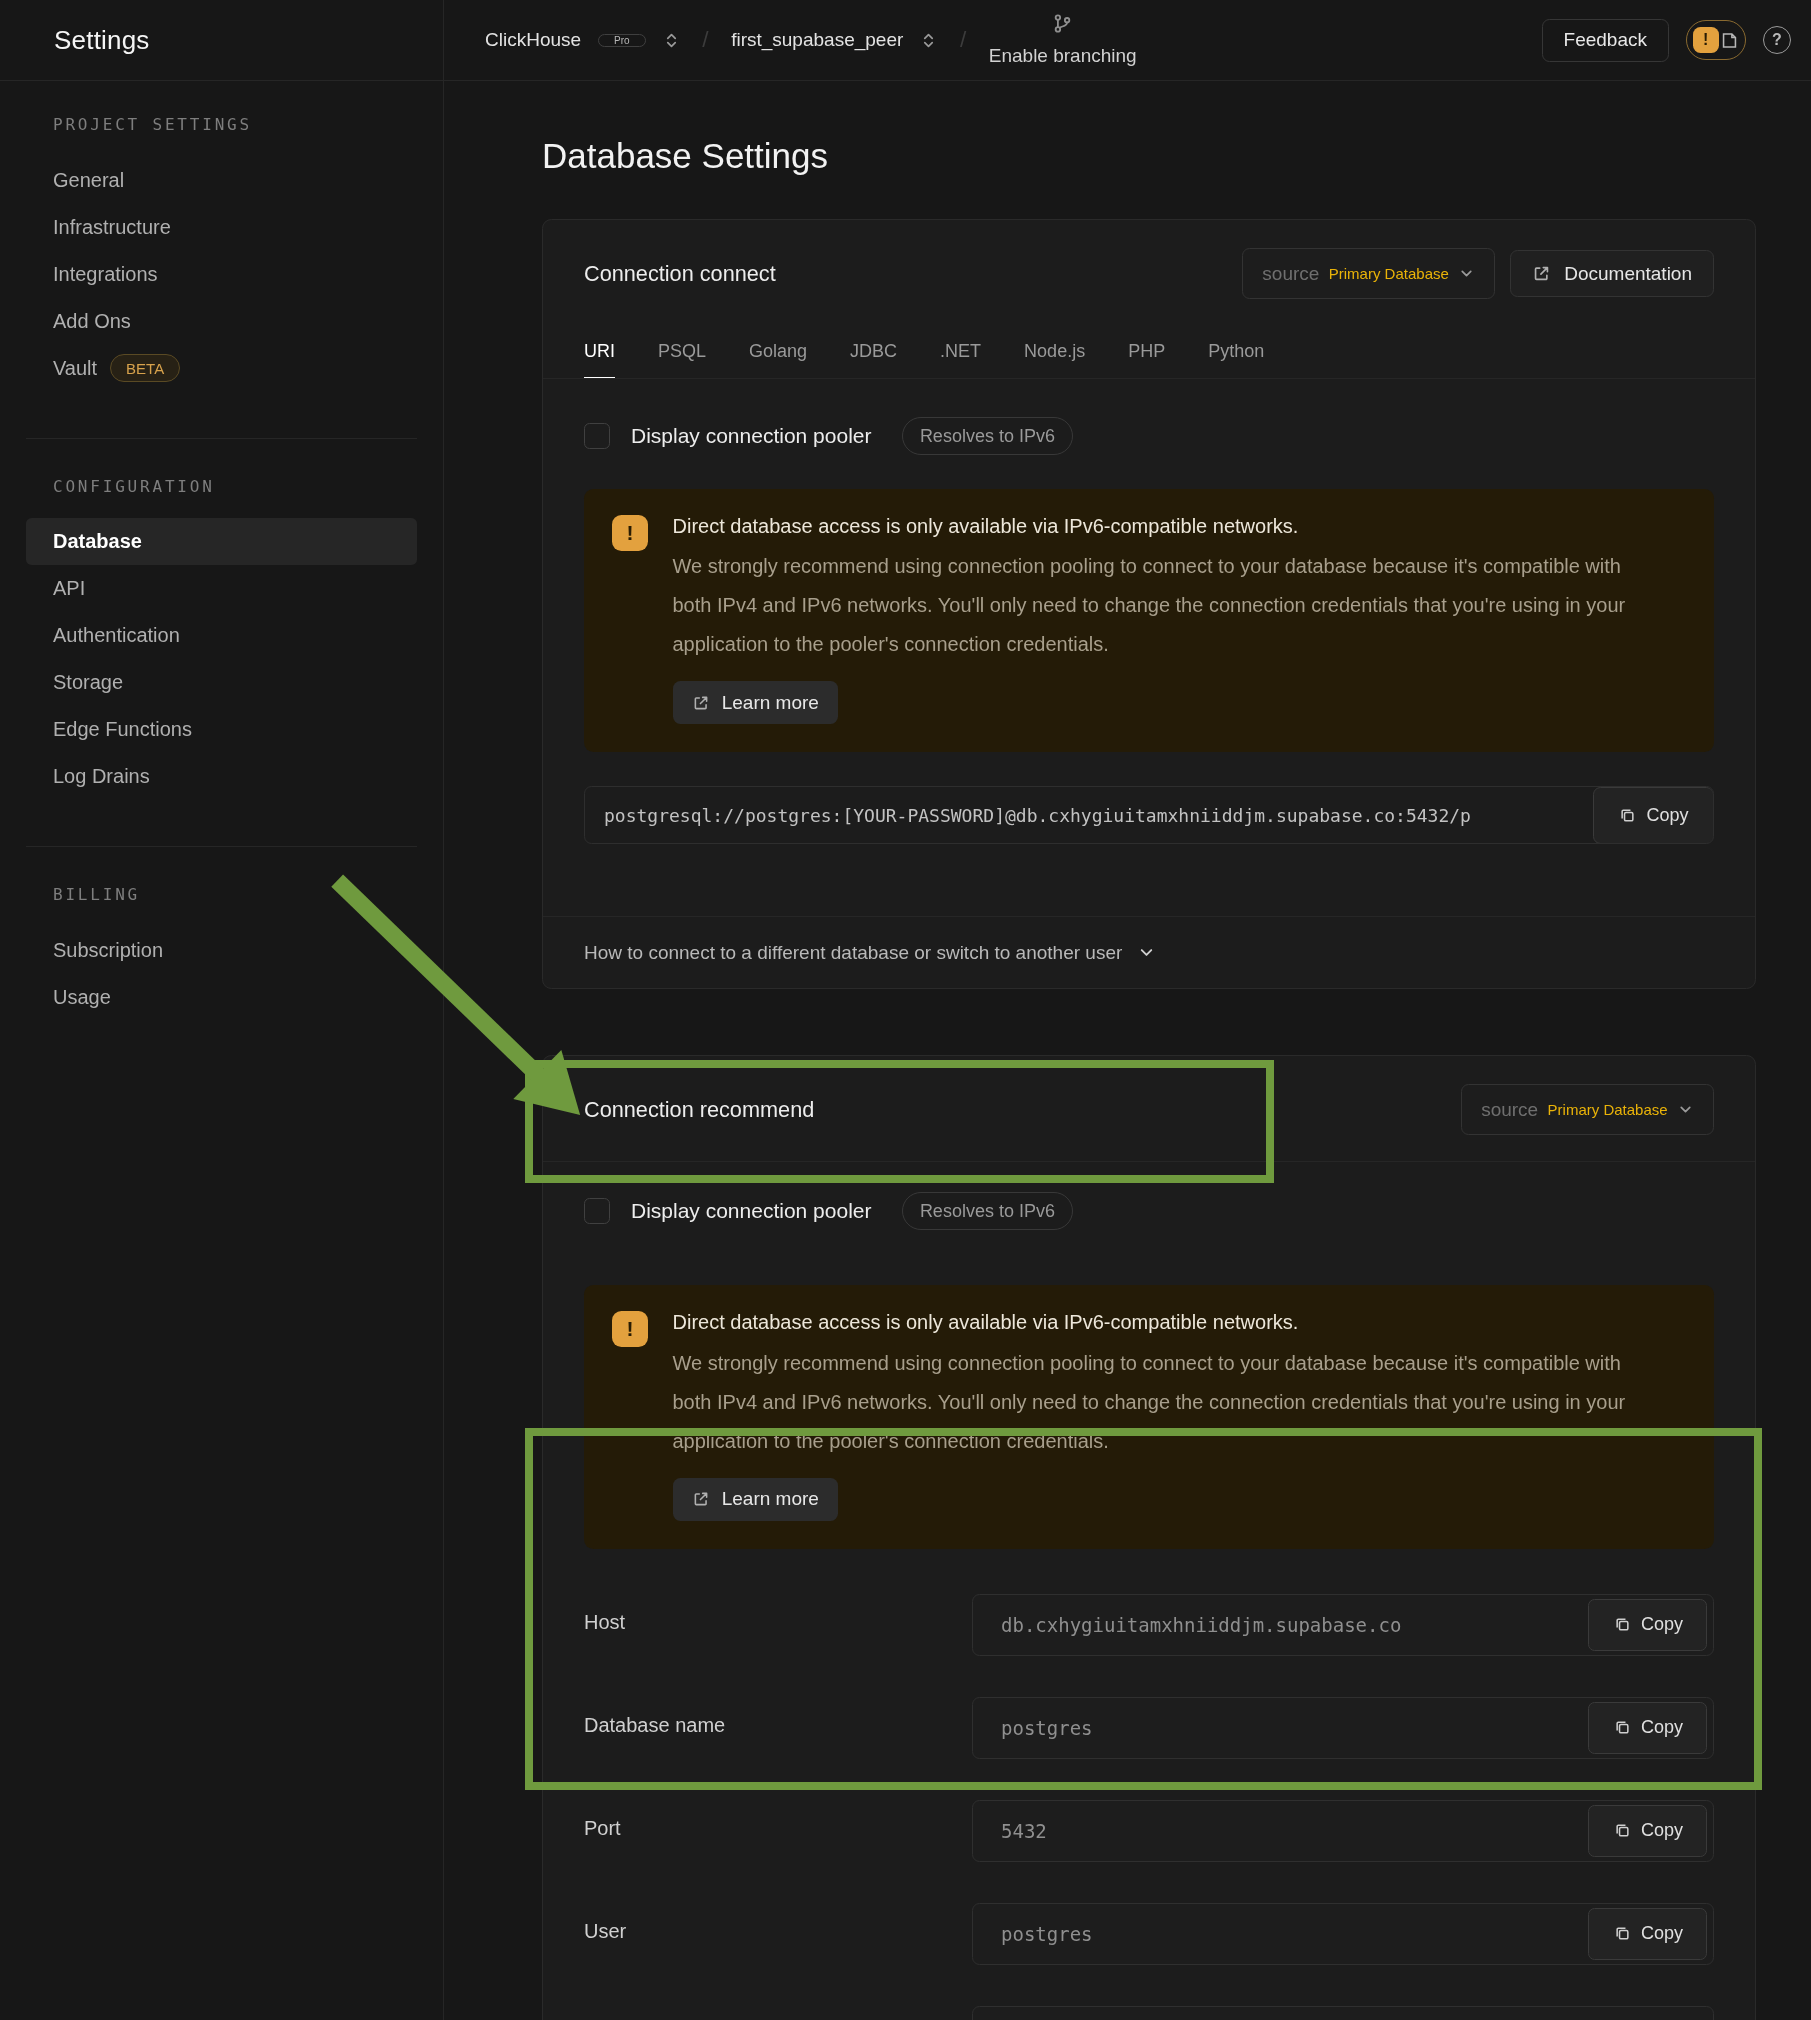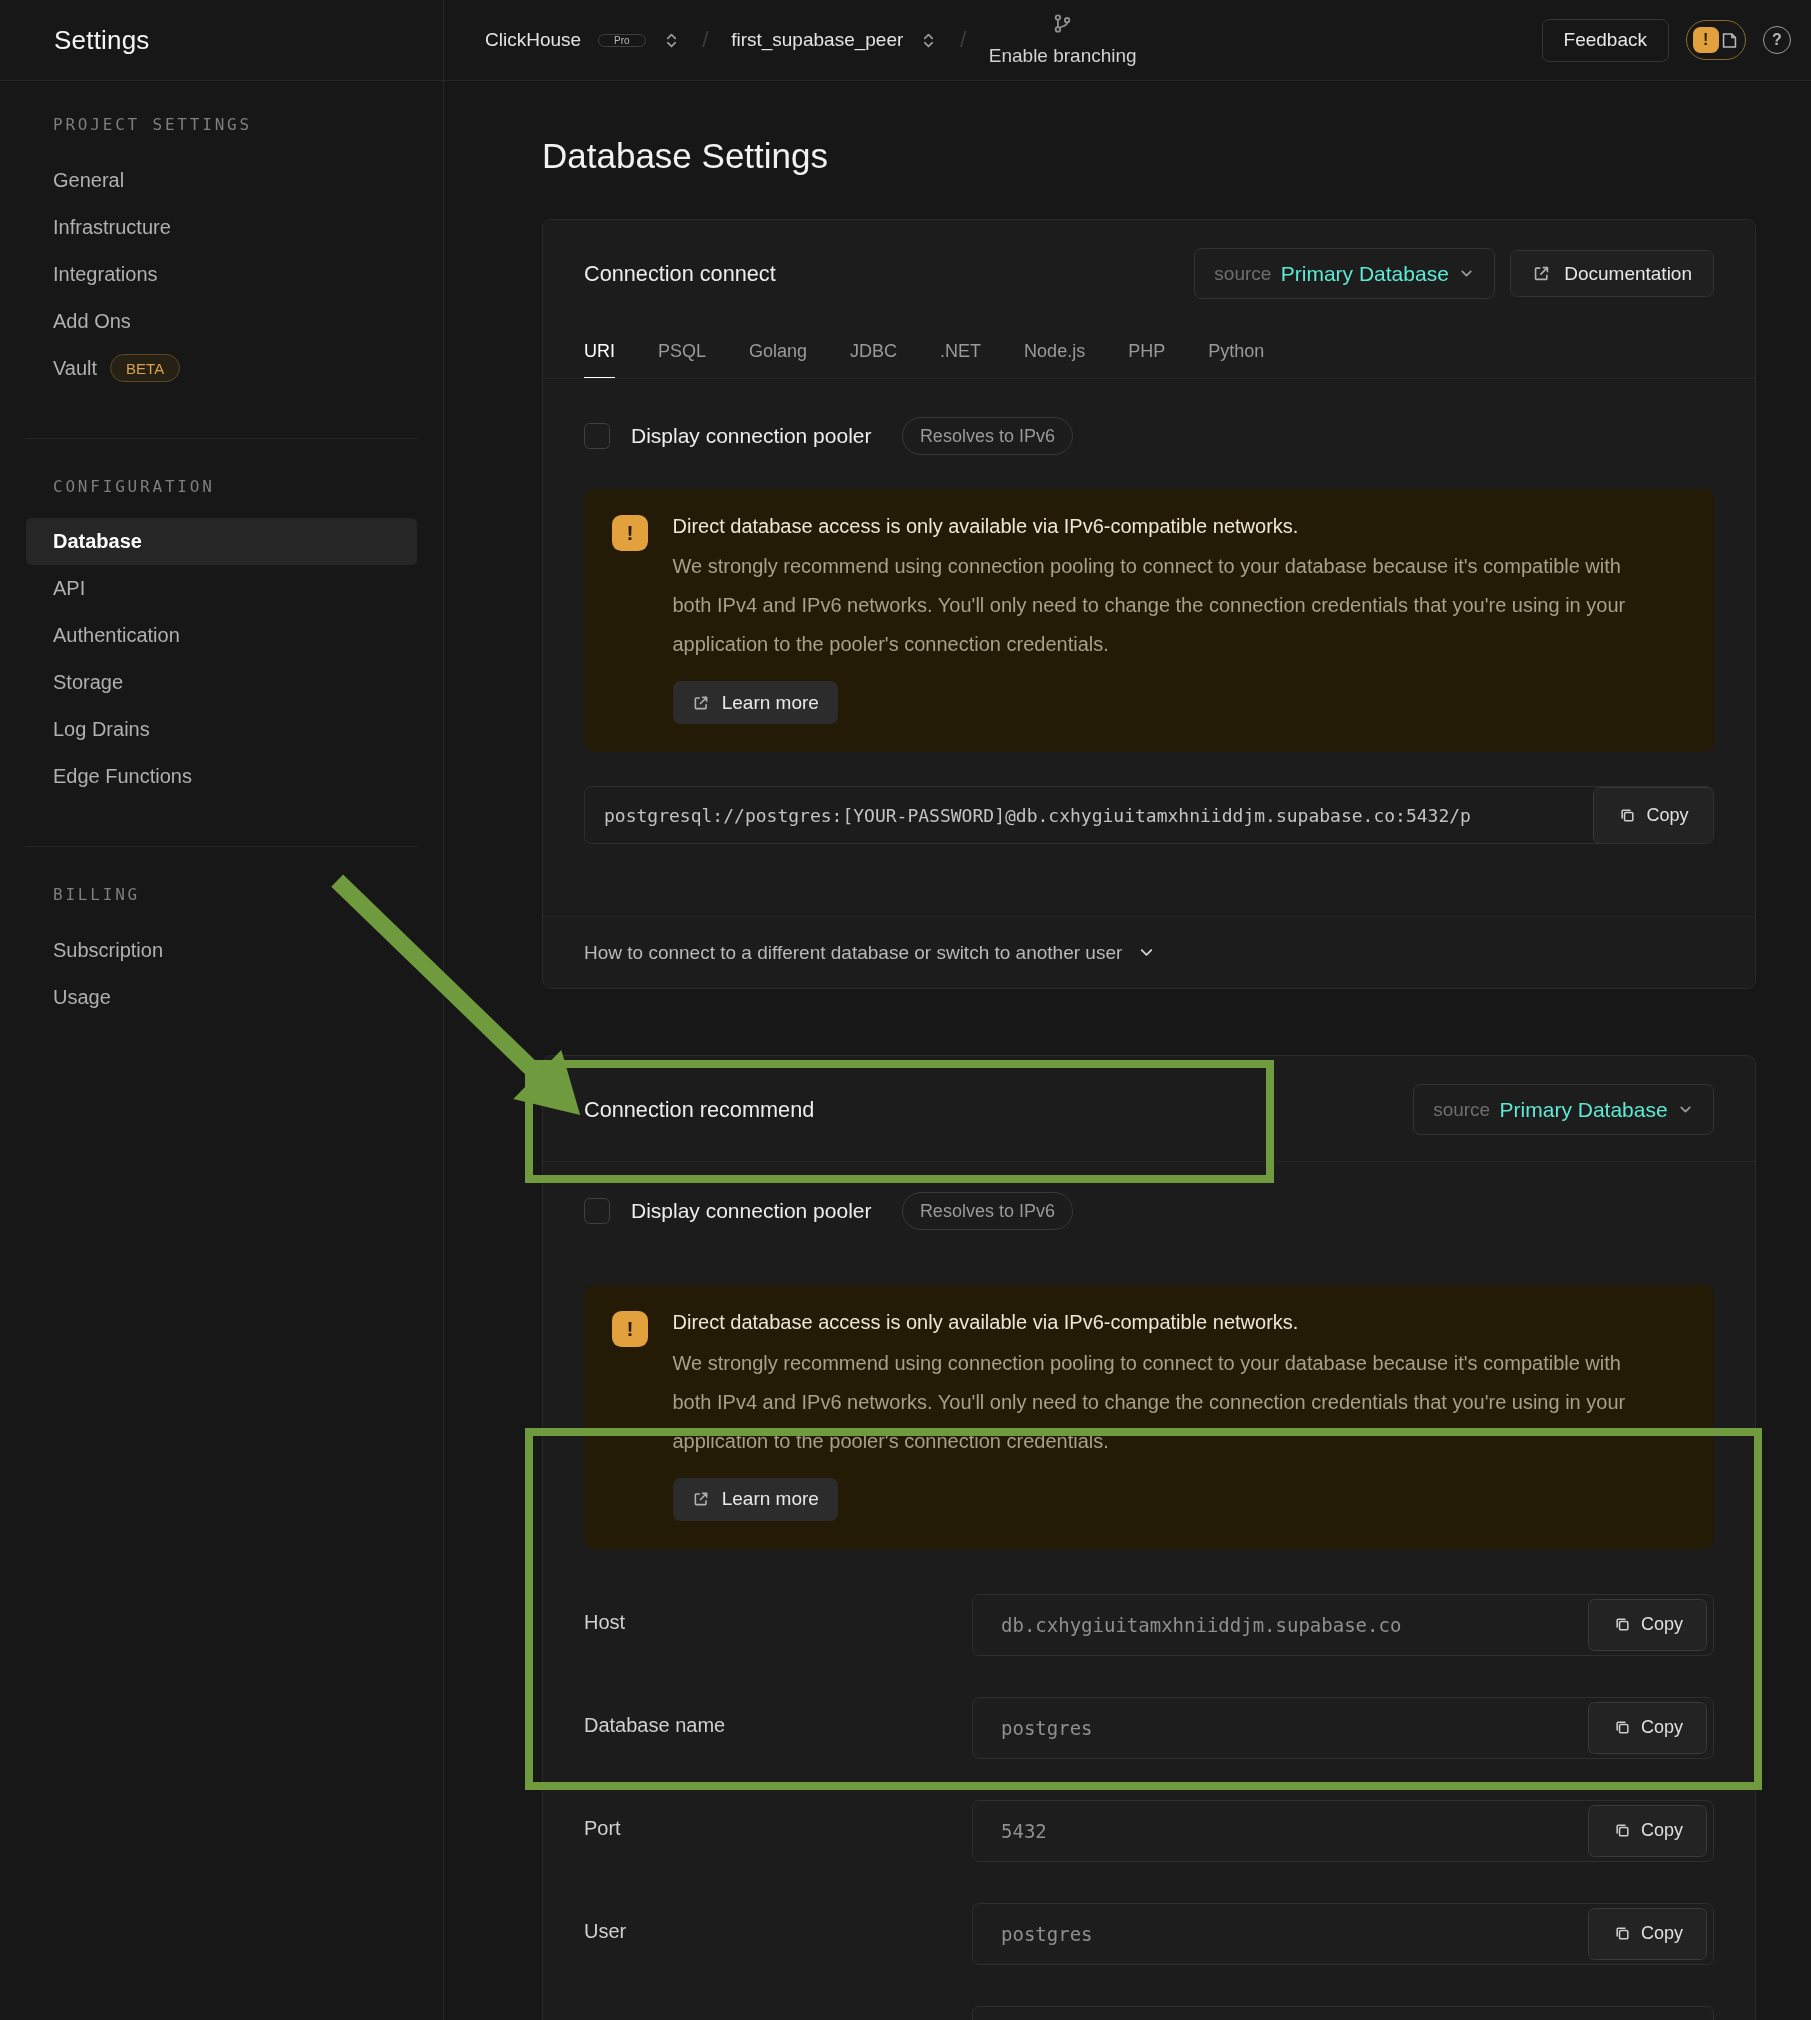"Primary Database" .source-val { color: #5eead4 -> #eab308; font-size: 21px -> 15px }
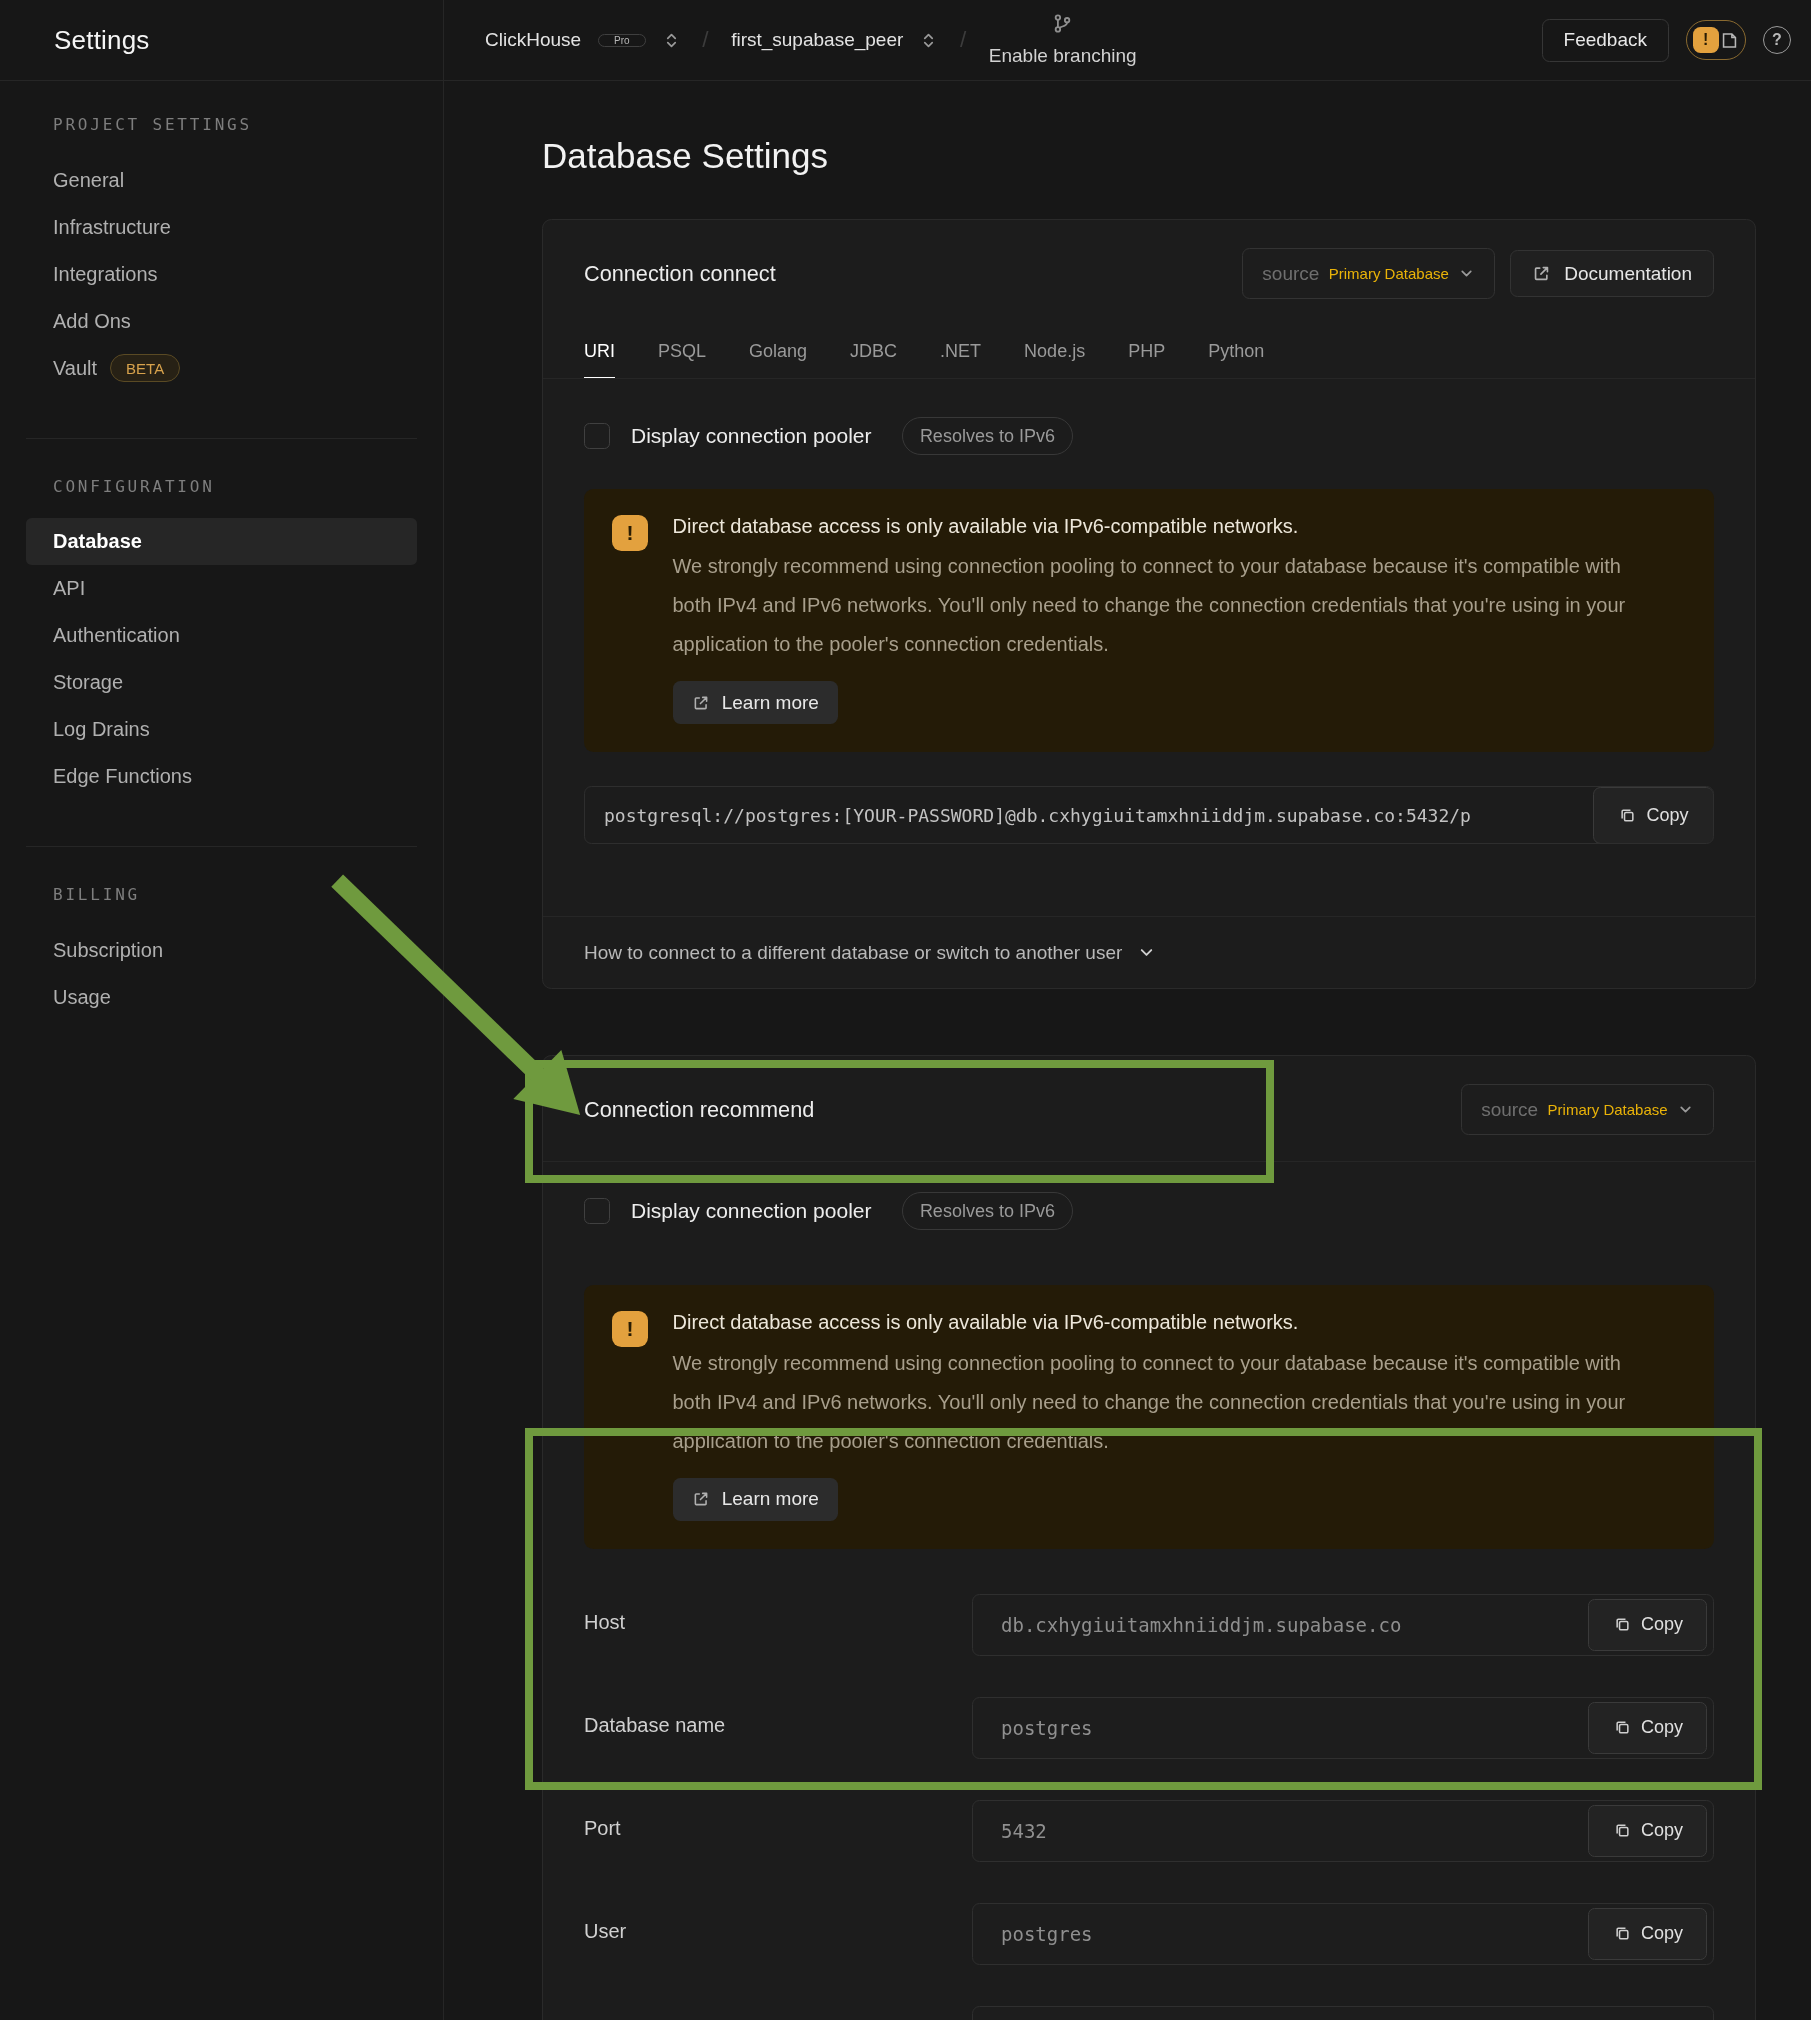"Log Drains" div.side-item { order: before "Edge Functions" -> after "Edge Functions" }
